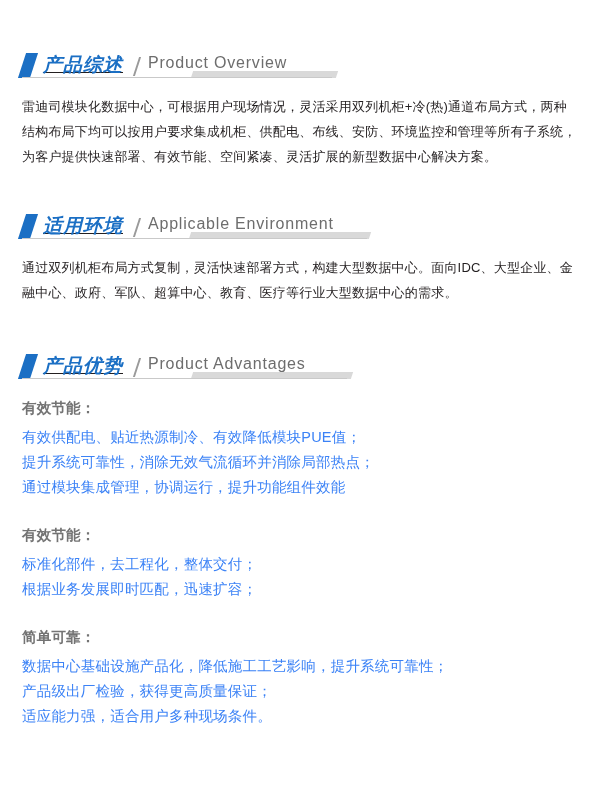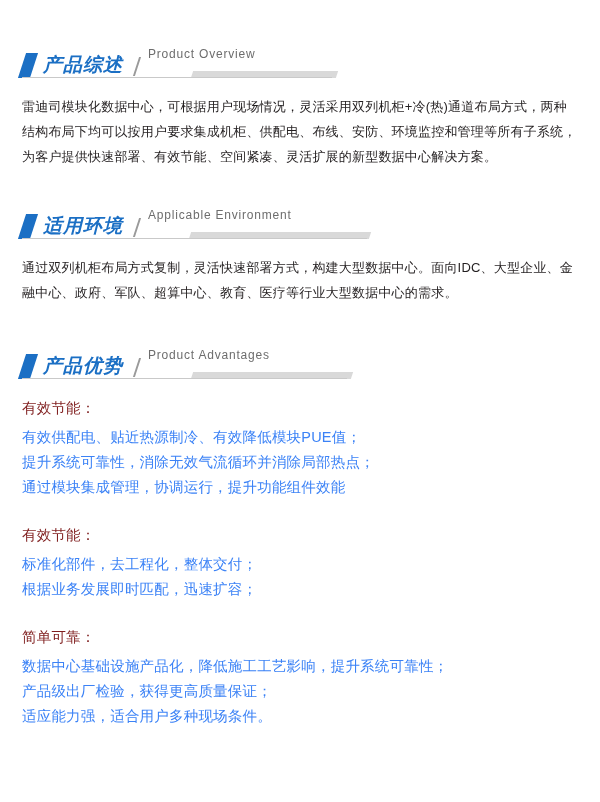"产品综述" .sec-head .bar-wrap { text-decoration: none -> underline }
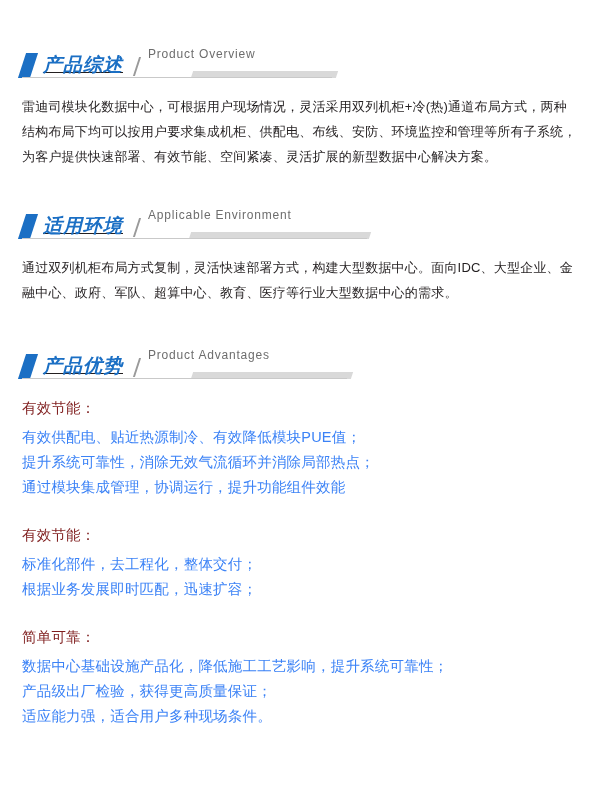"Product Overview" .en-title { font-size: 12px -> 16px; padding-bottom: 11px -> 2px }
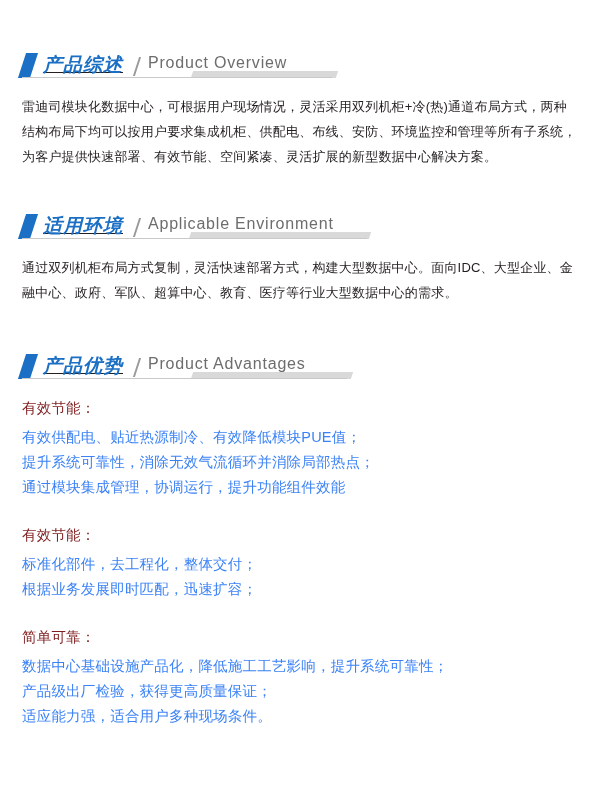"有效节能：" .adv-title { color: #7f1d1d -> #737373; font-weight: normal -> bold }
